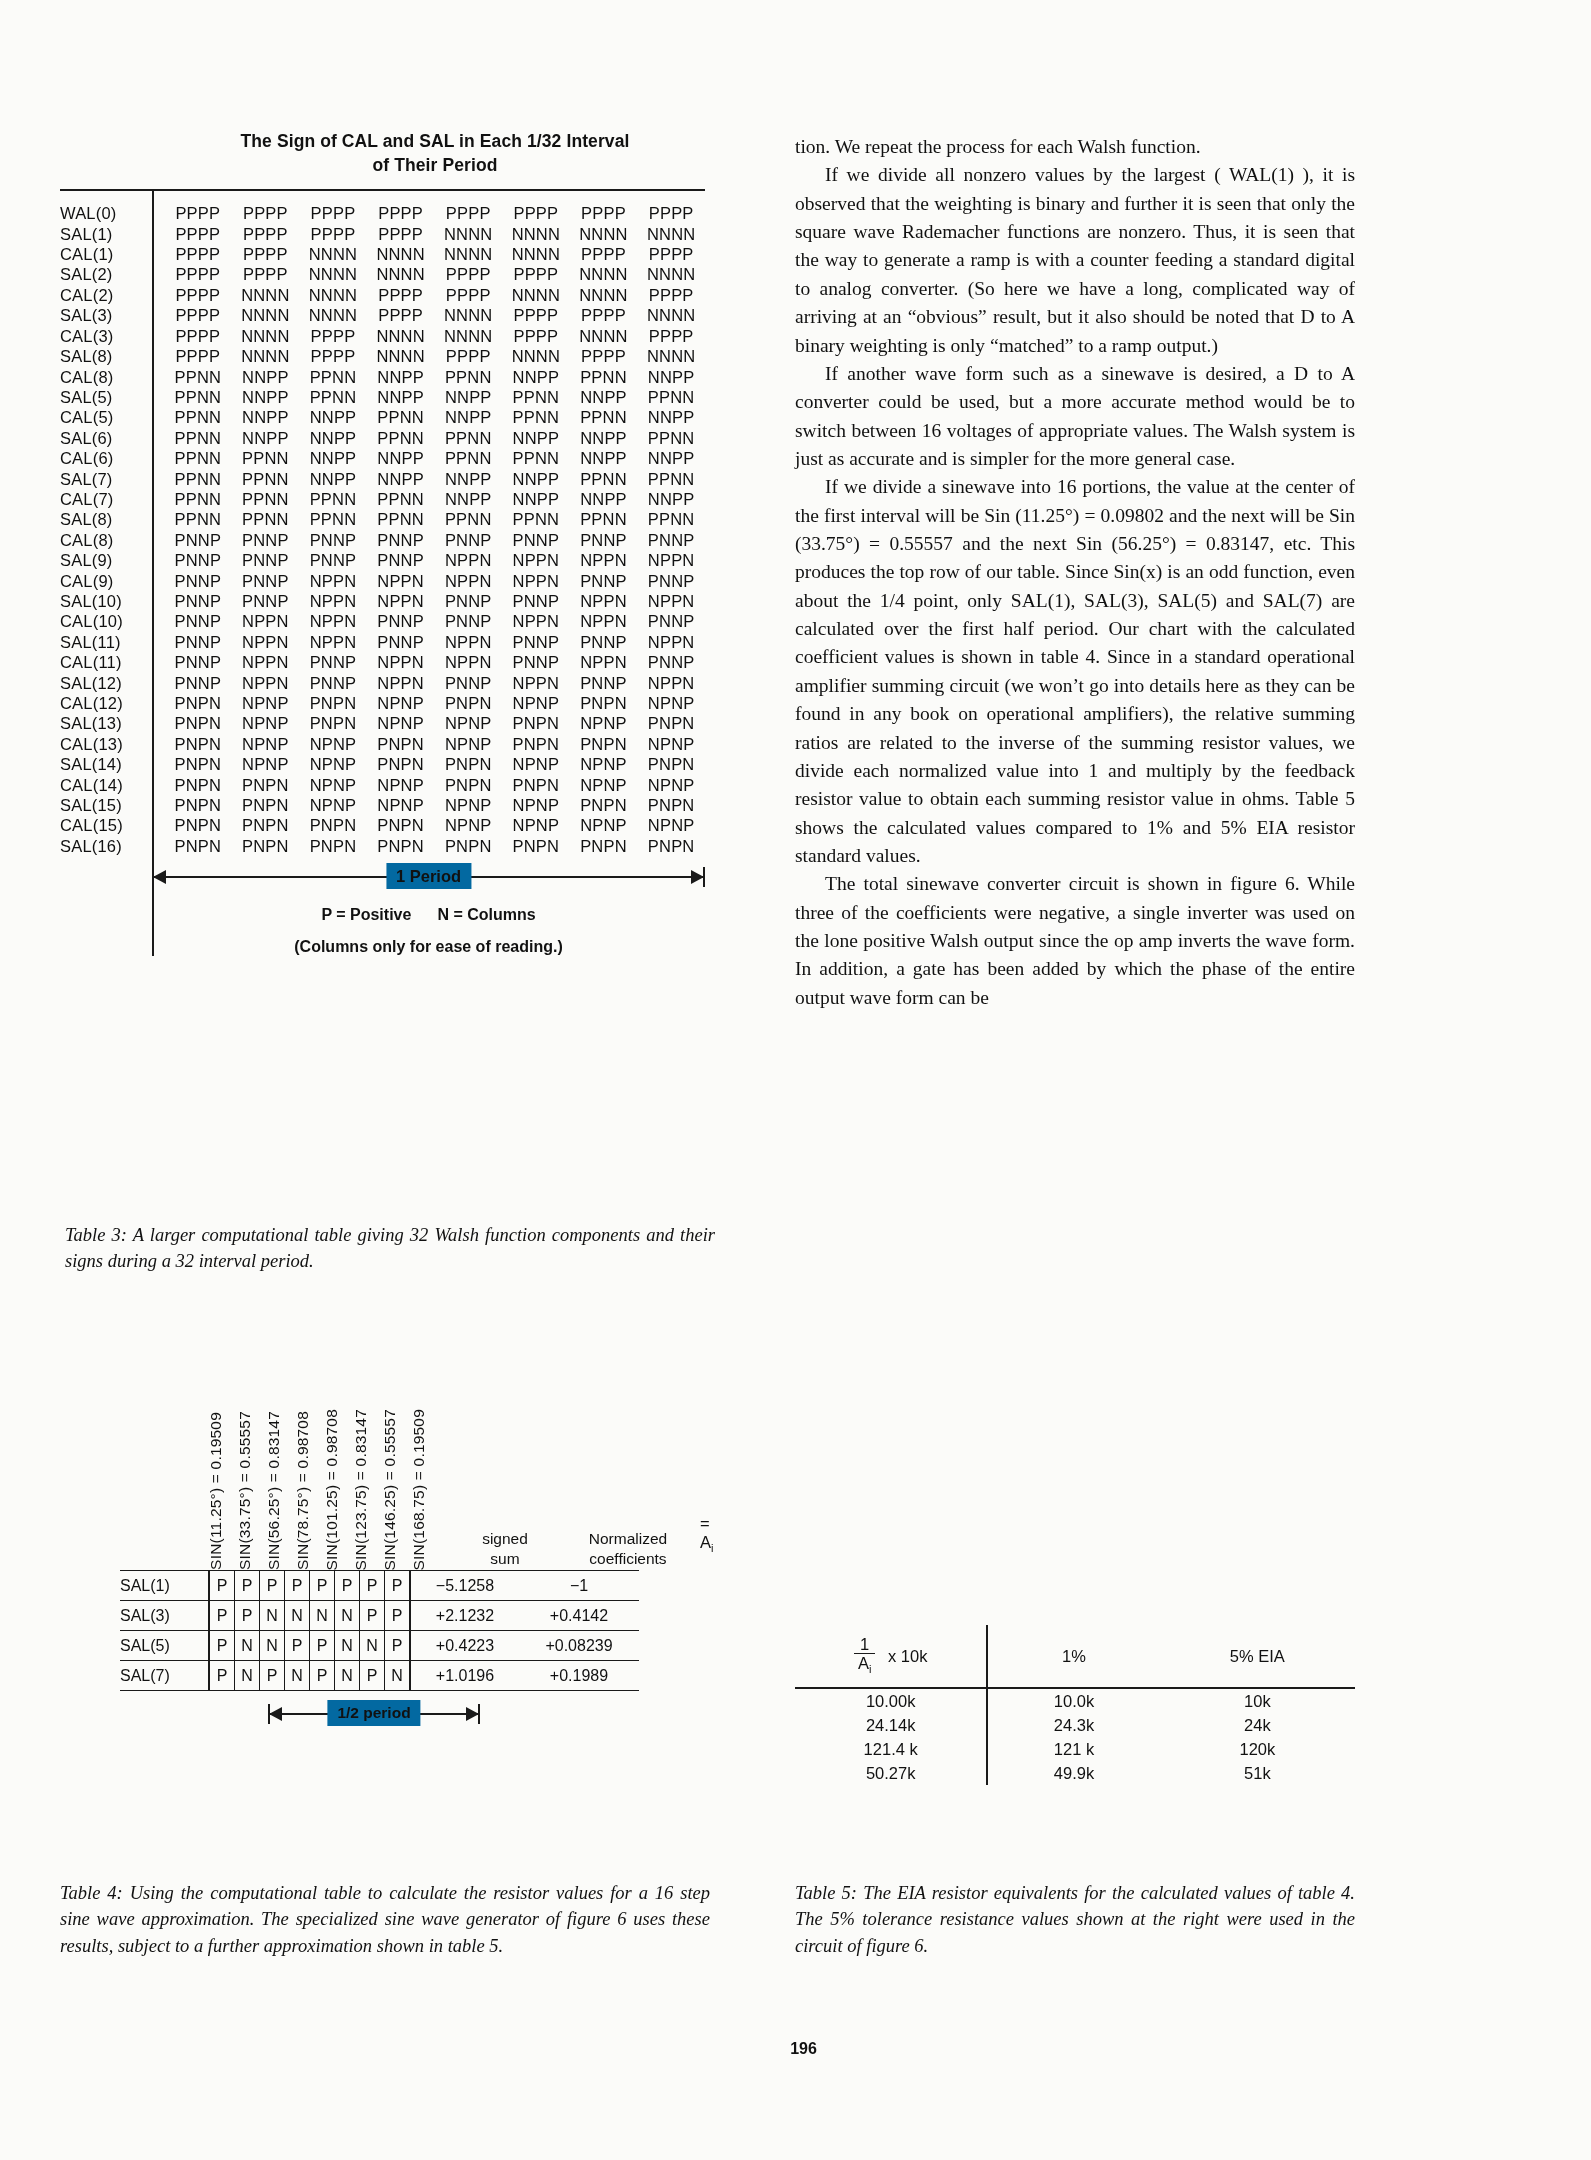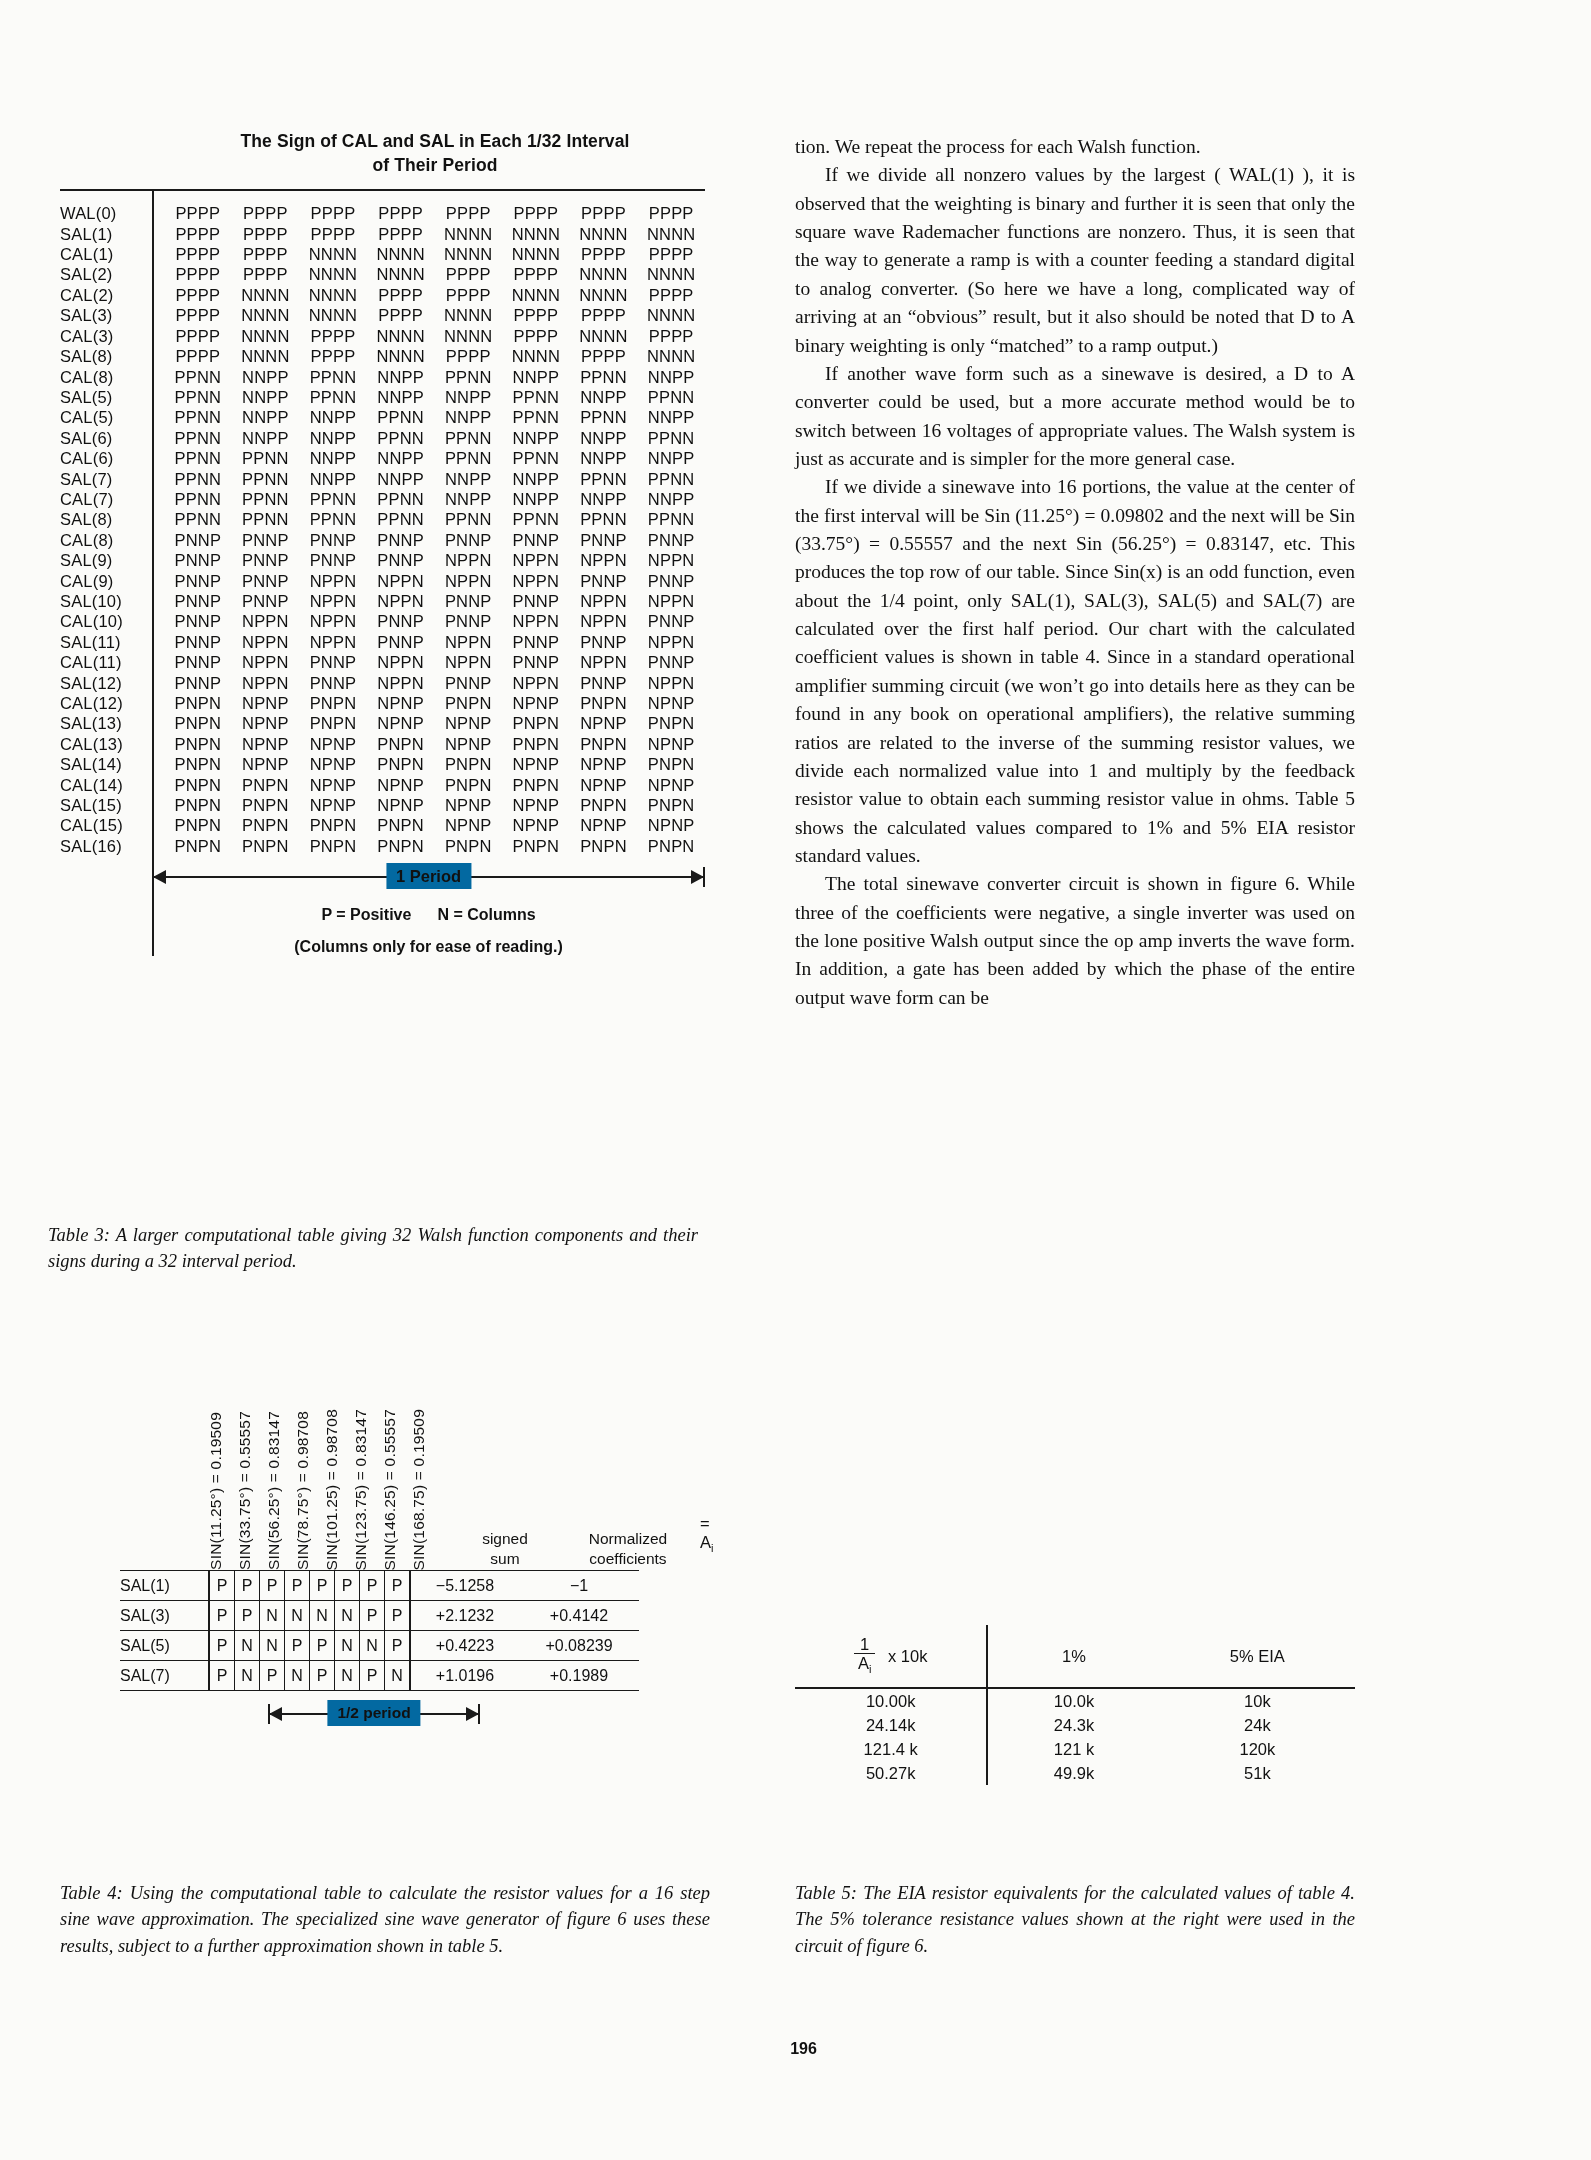"Table 3: A larger computational" .cap-t3 { left: 48px -> 65px }
